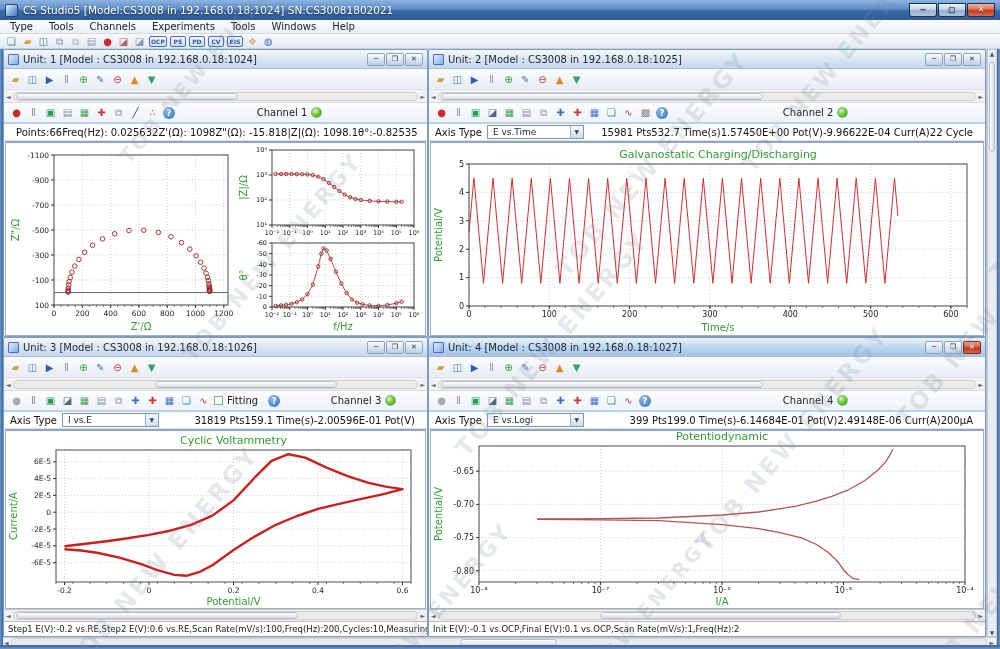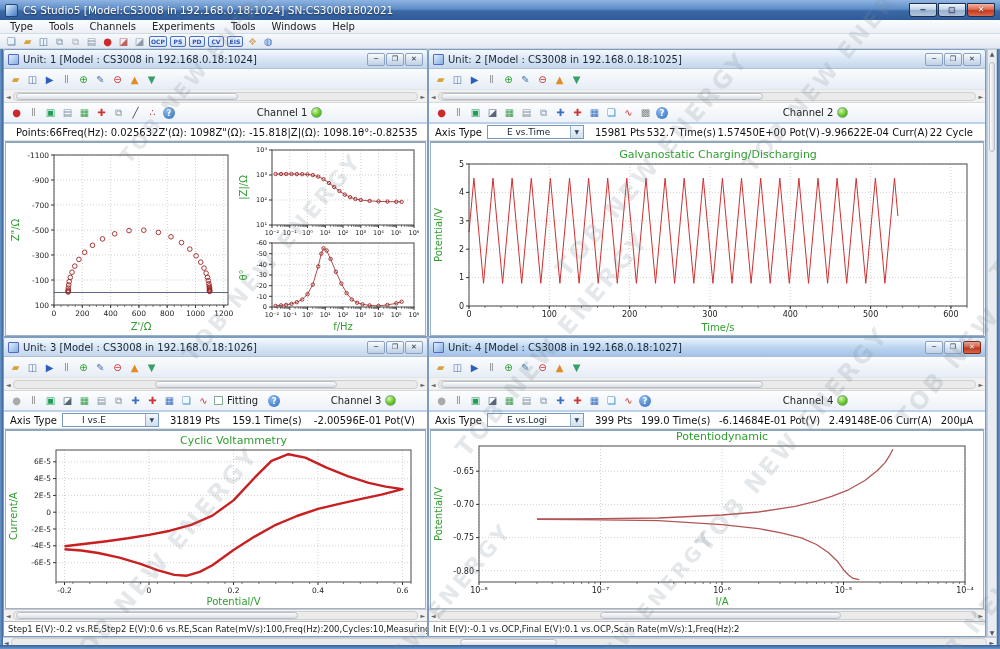"Points:66" .readout { justify-content: space-between -> flex-end }
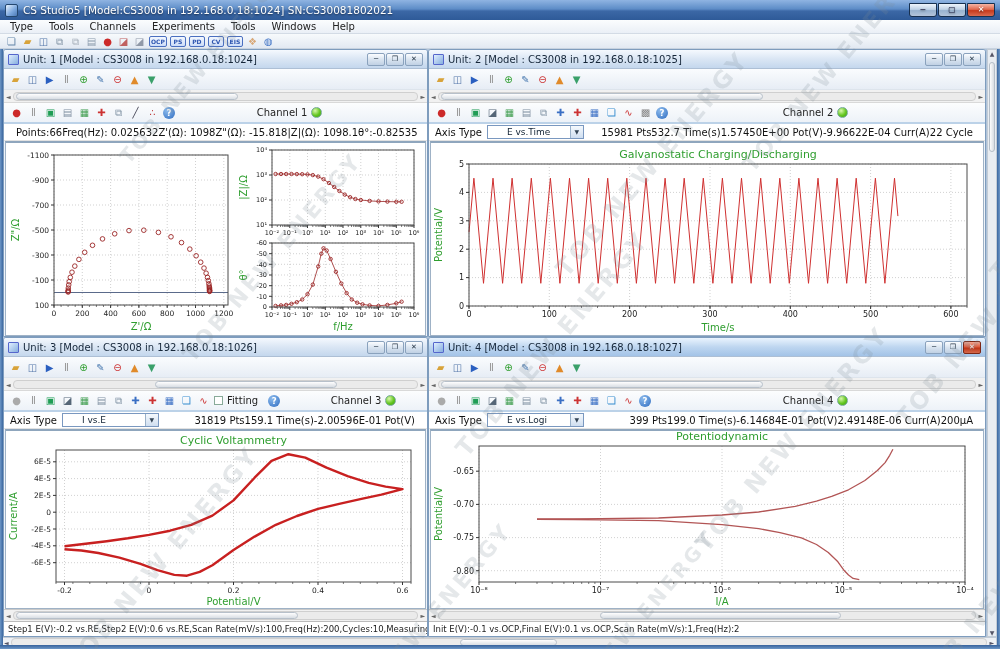"E vs.Time" .dd { padding-left: 19px -> 5px }
